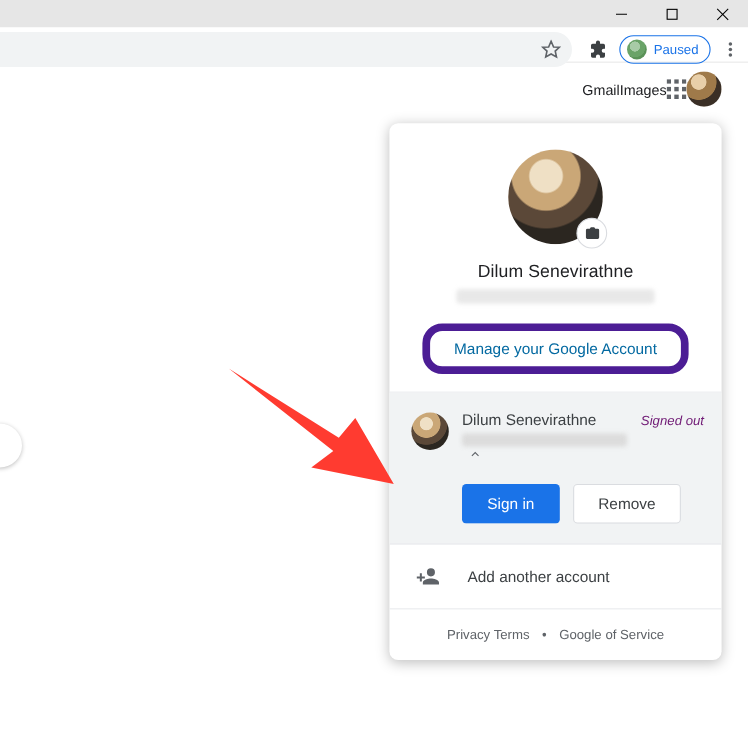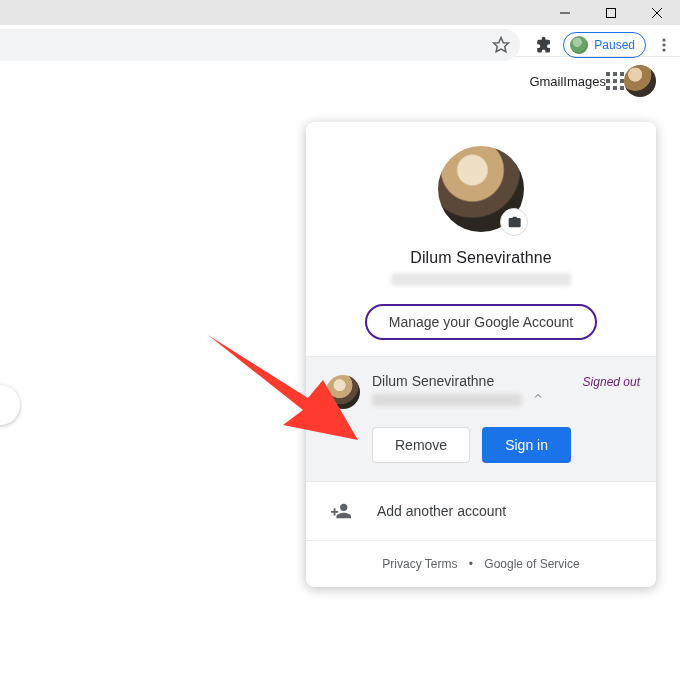"Dilum Senevirathne" .card { top: 122px -> 112px; width: 350px -> 302px }
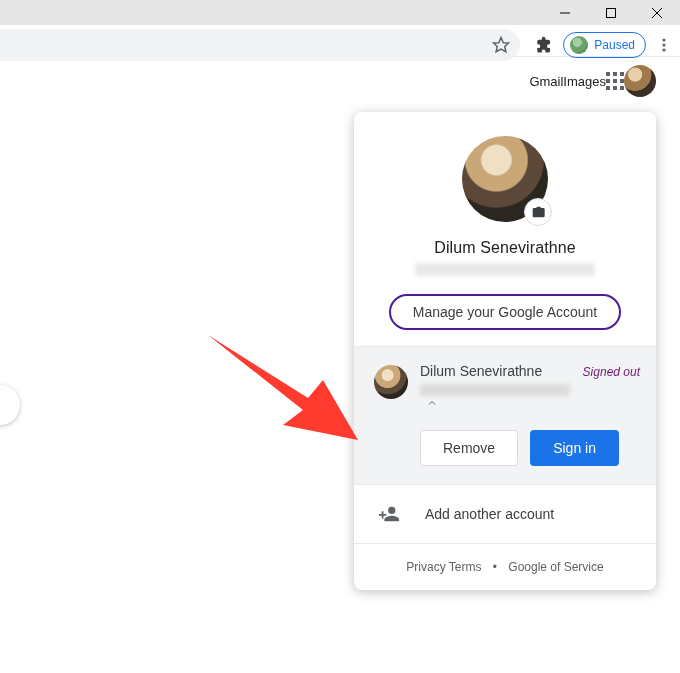"Manage your Google Account" .manage-btn { border: 2px solid #4c1d95 -> 7px solid #4c1d95; color: #404040 -> #0369a1 }
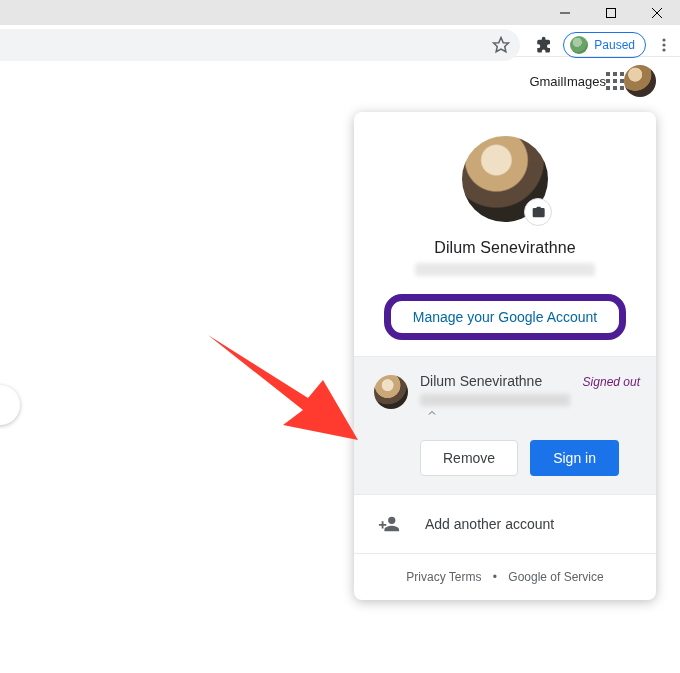"Remove" div.btn { order: before "Sign in" -> after "Sign in" }
